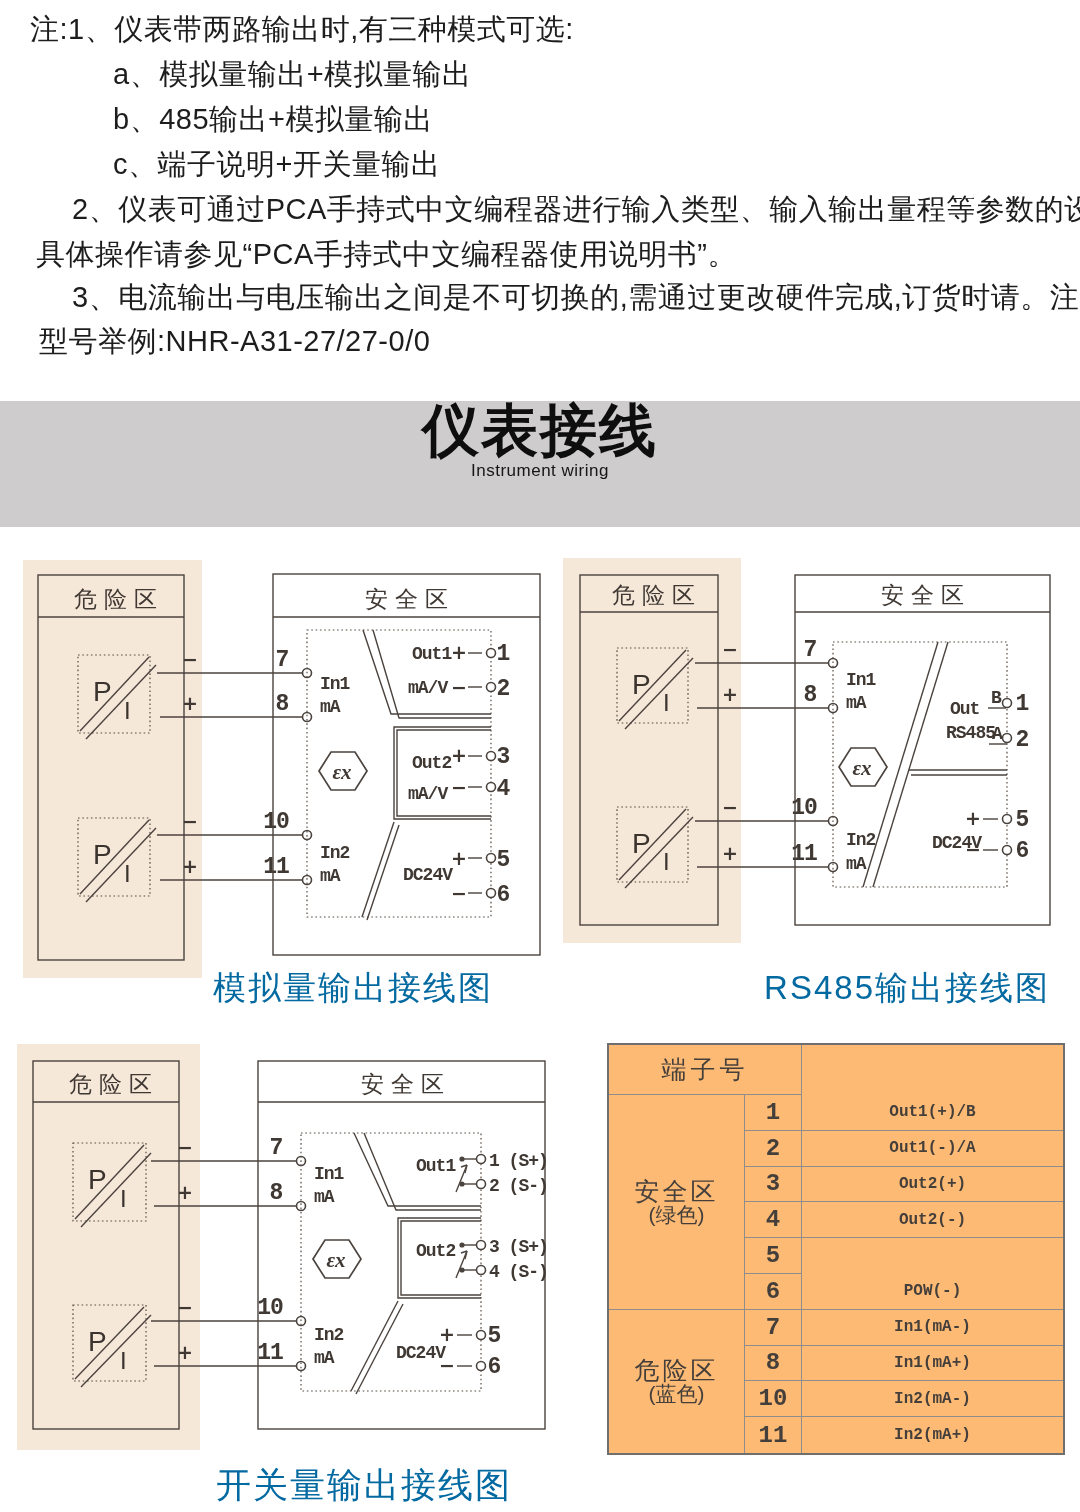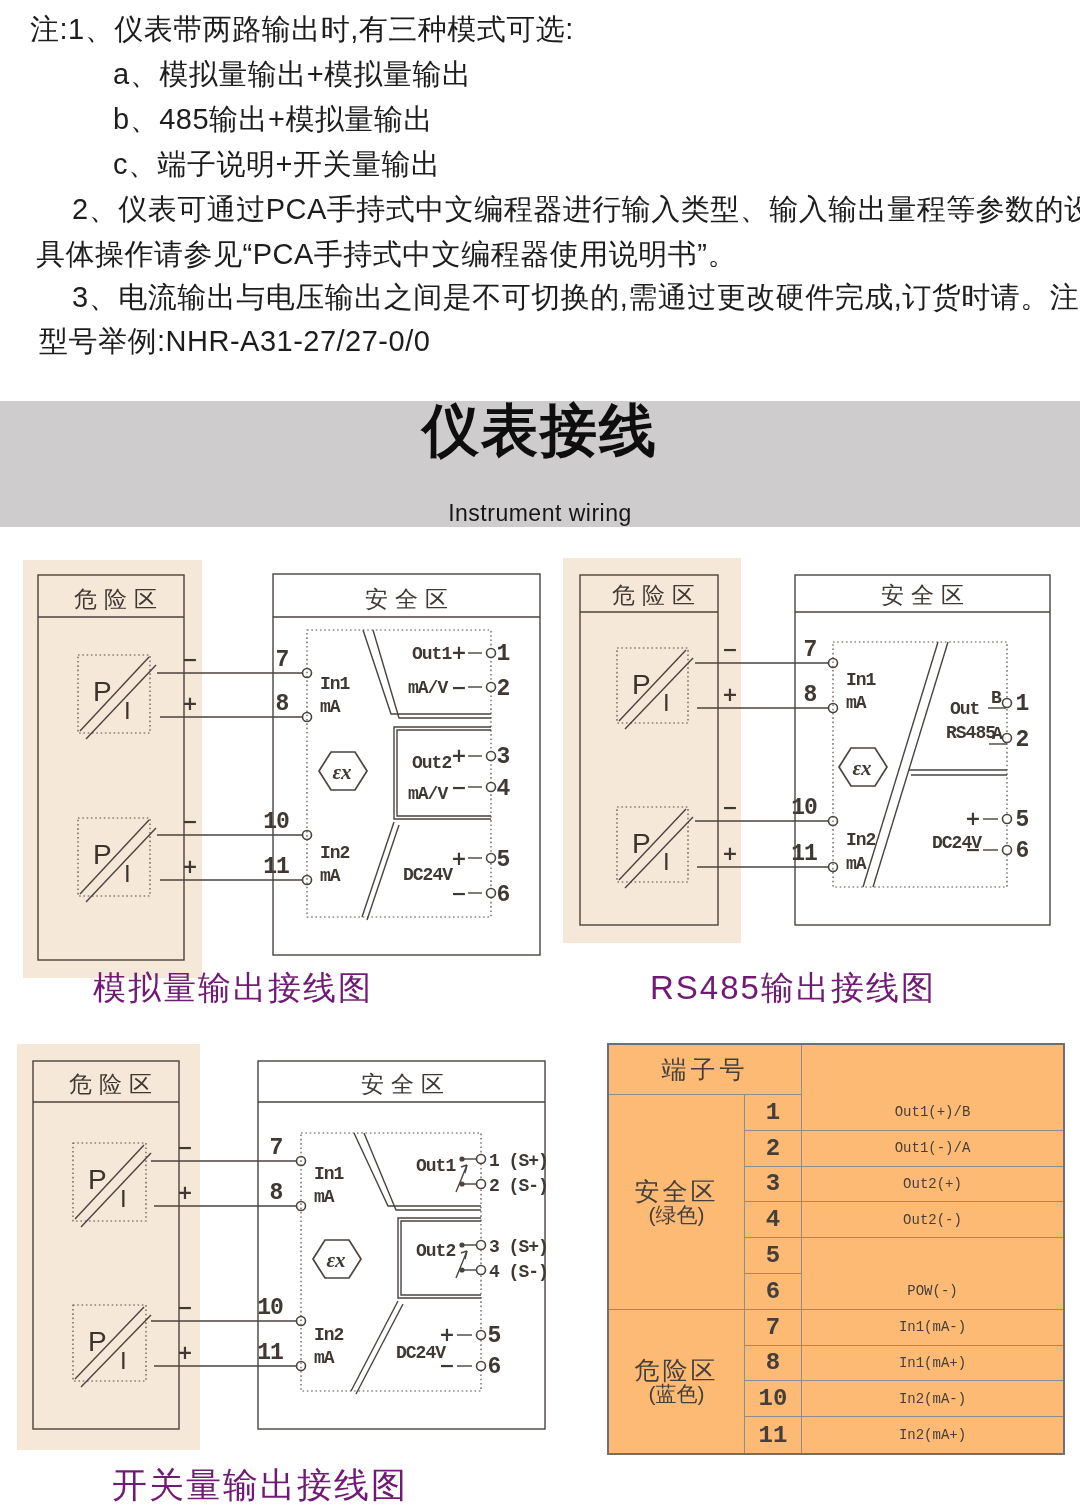"仪表接线" #banner { justify-content: space-between -> flex-start }
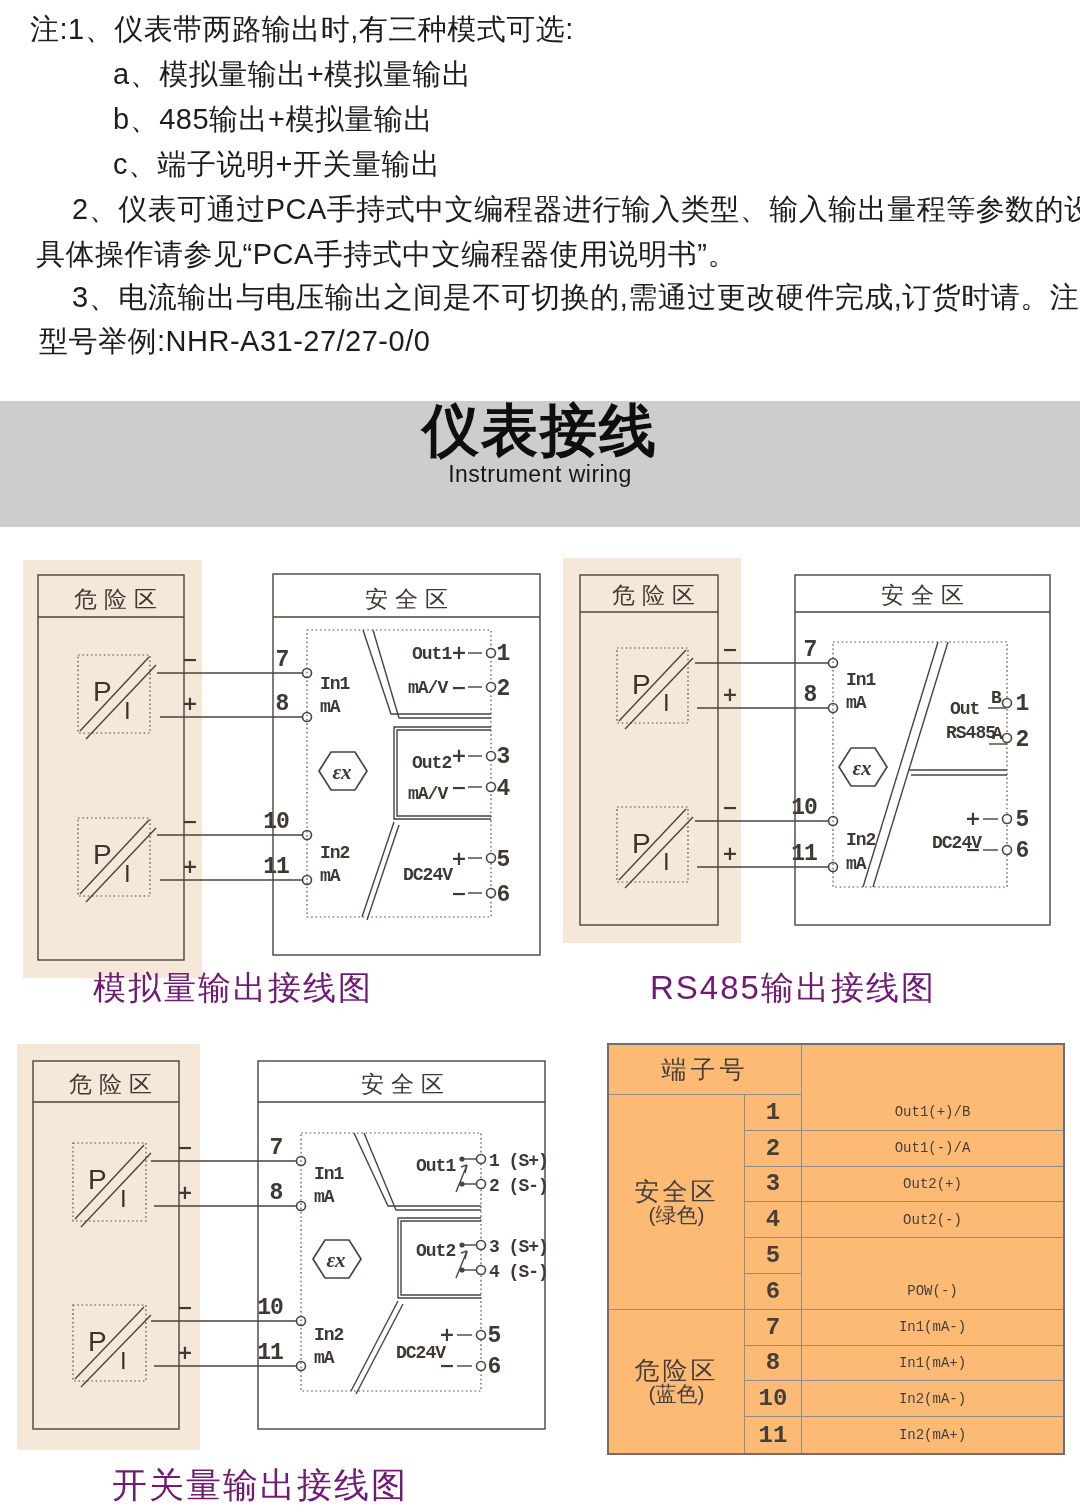"Instrument wiring" #banner .s { font-size: 23px -> 17px }
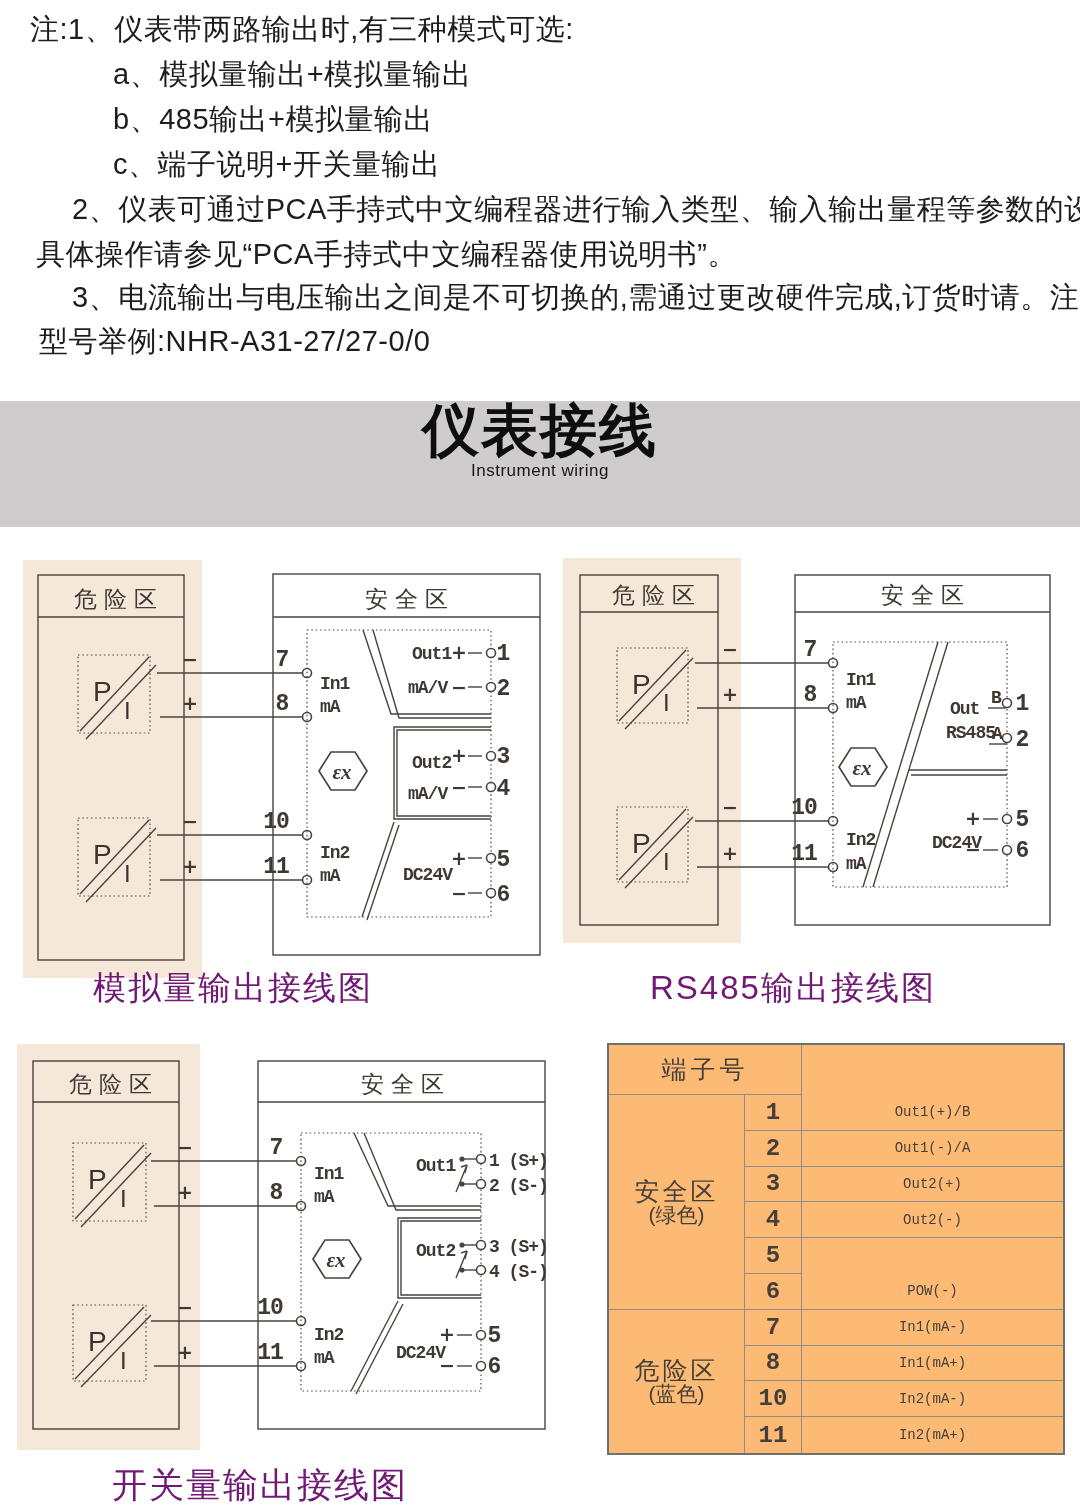"模拟量输出接线图" .cap { color: #701a75 -> #0369a1; text-align: left -> right }
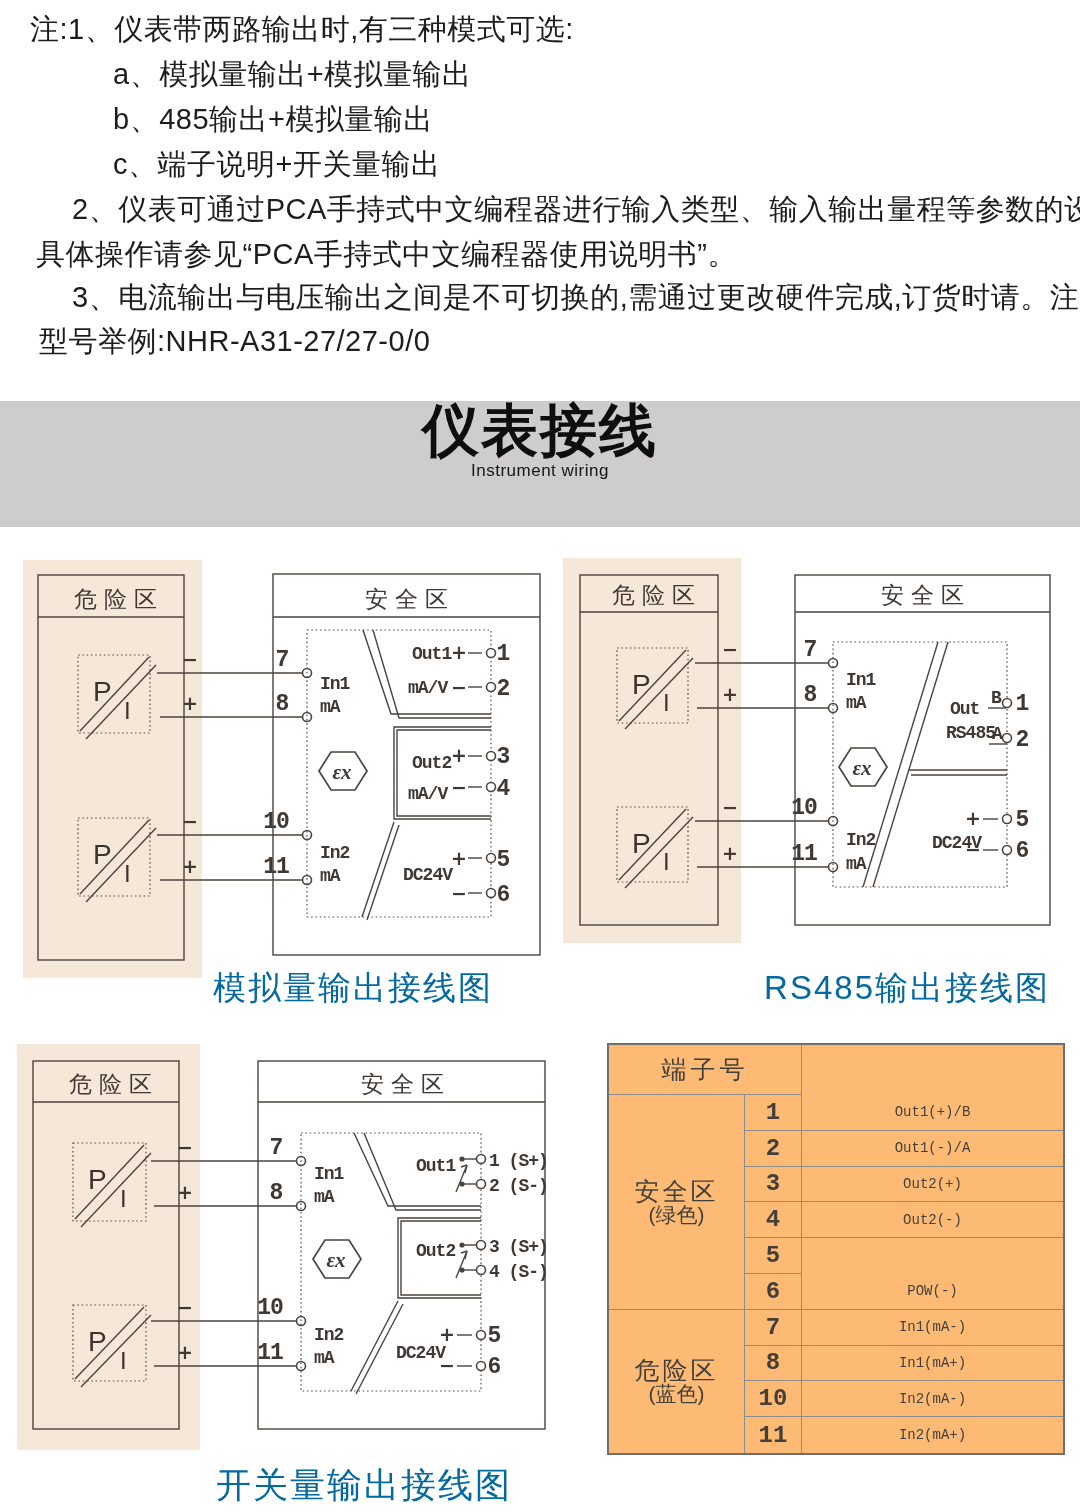"Out1(+)/B" .td { font-size: 14px -> 16px; font-weight: normal -> bold }
